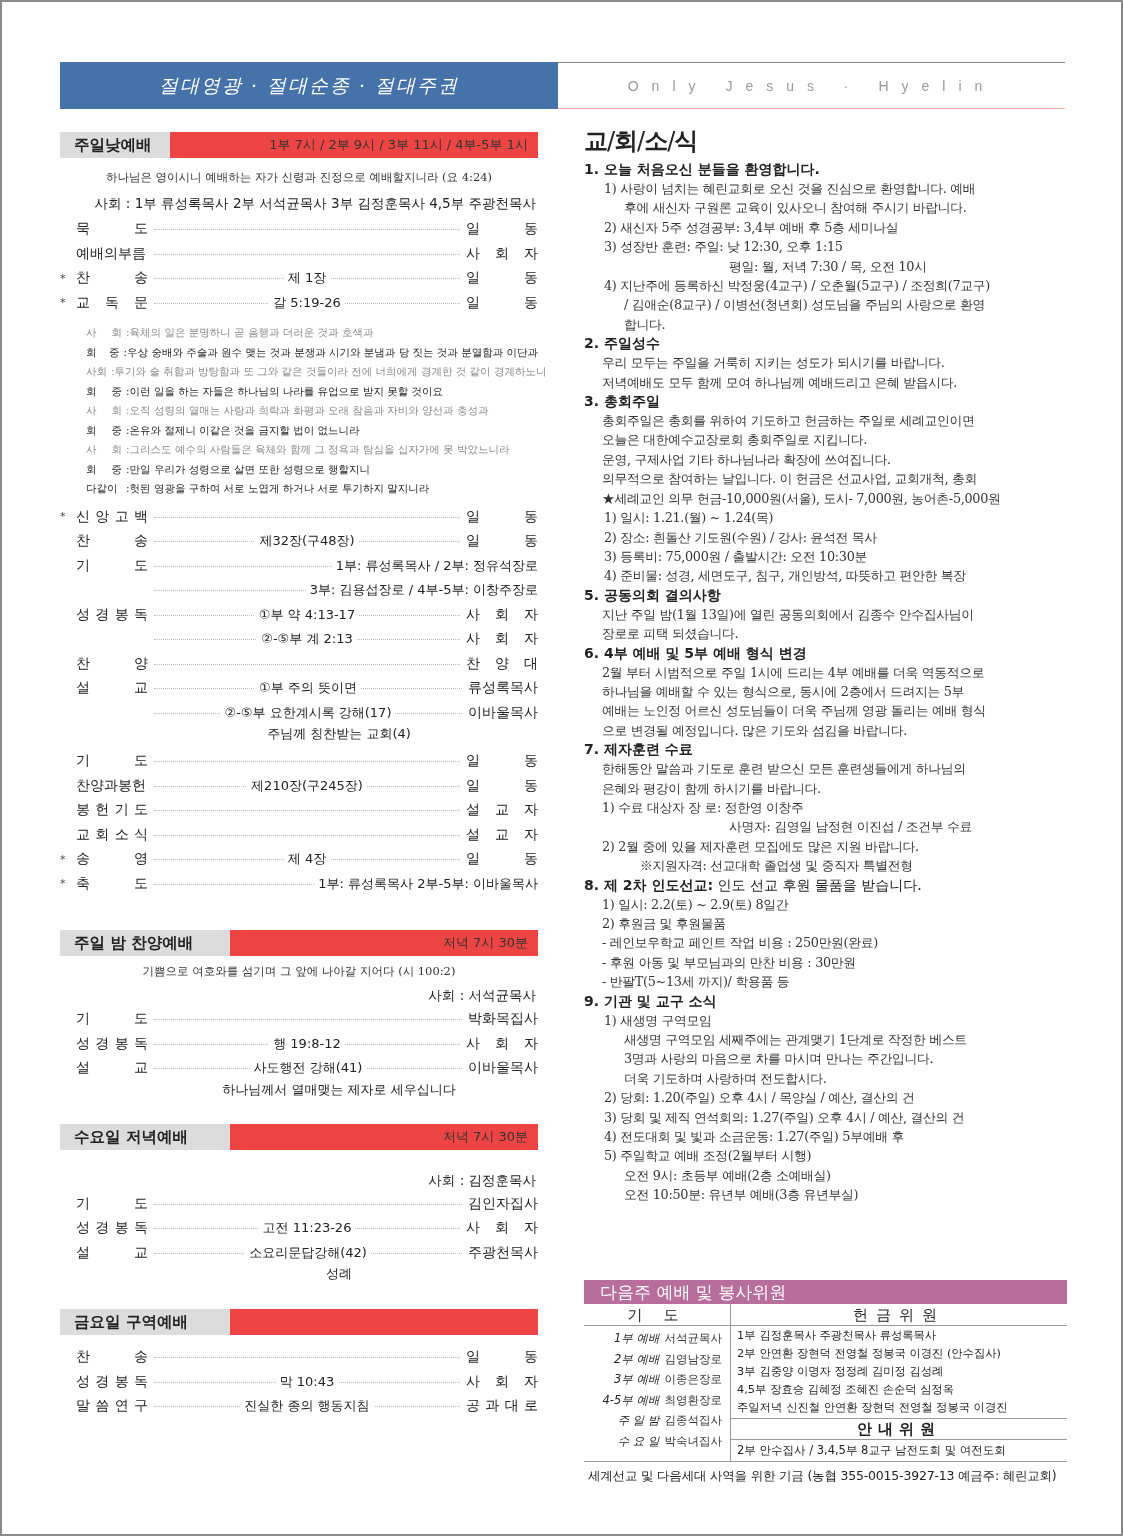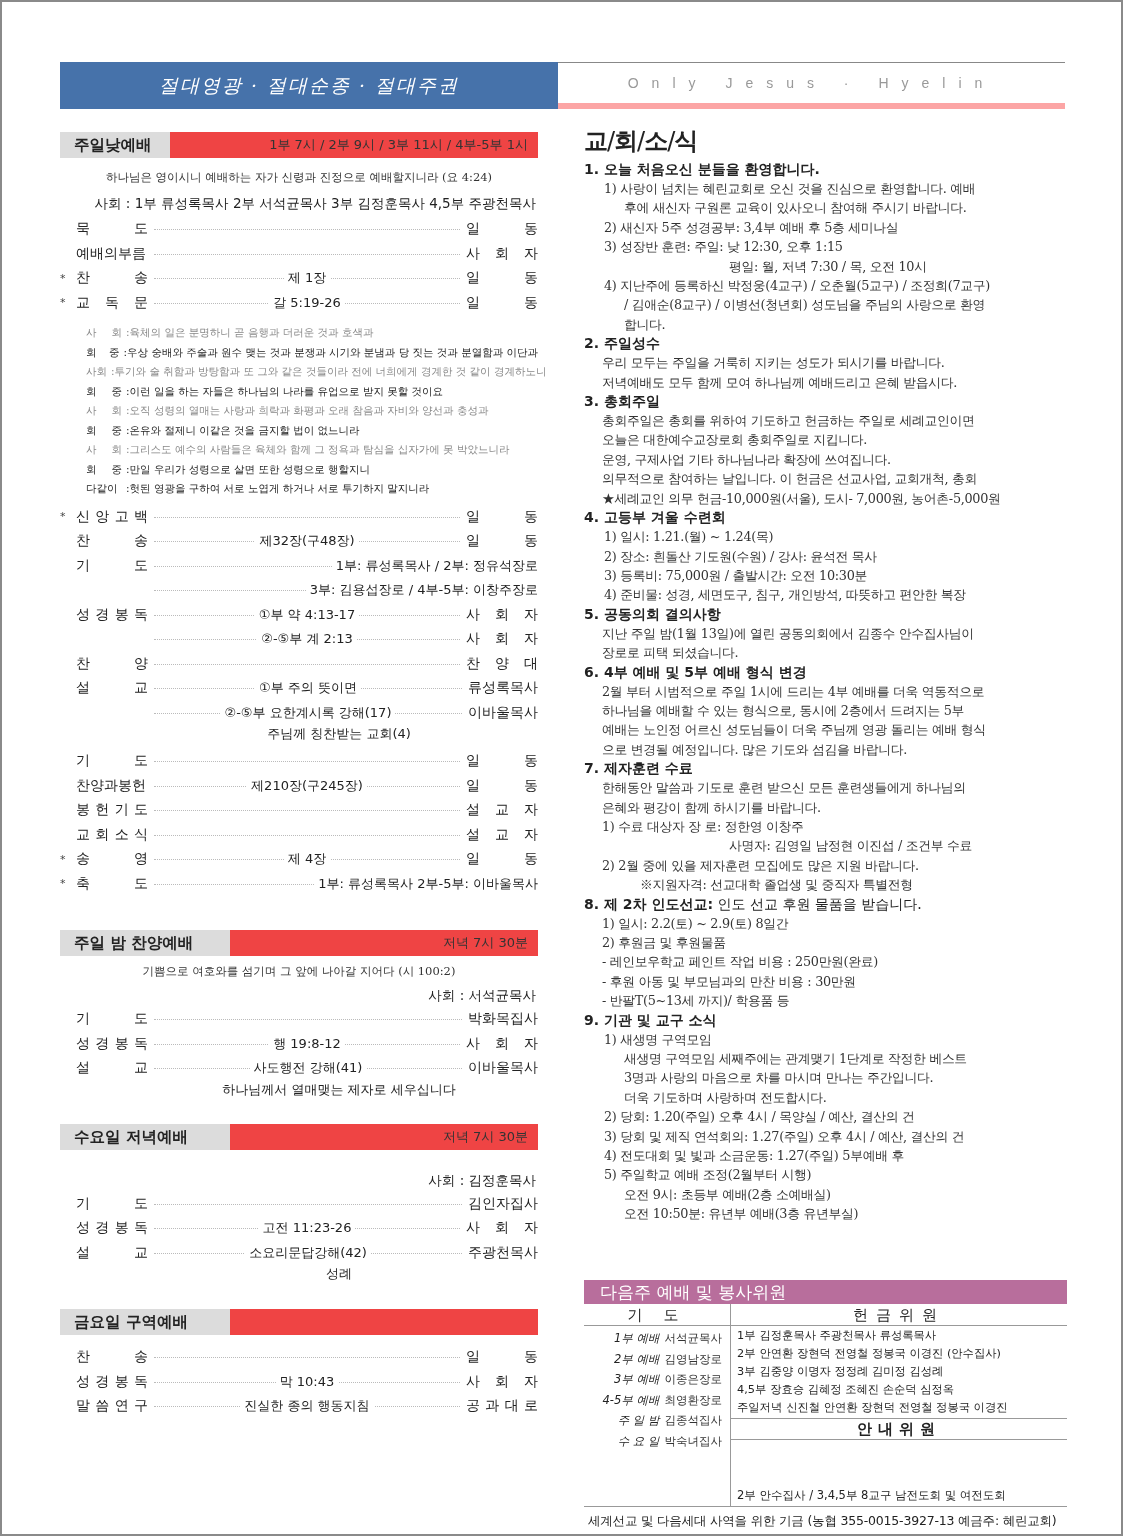"Only Jesus · Hyelin" .header-right { border-bottom: 6px solid #fca5a5 -> 1px solid #fca5a5 }
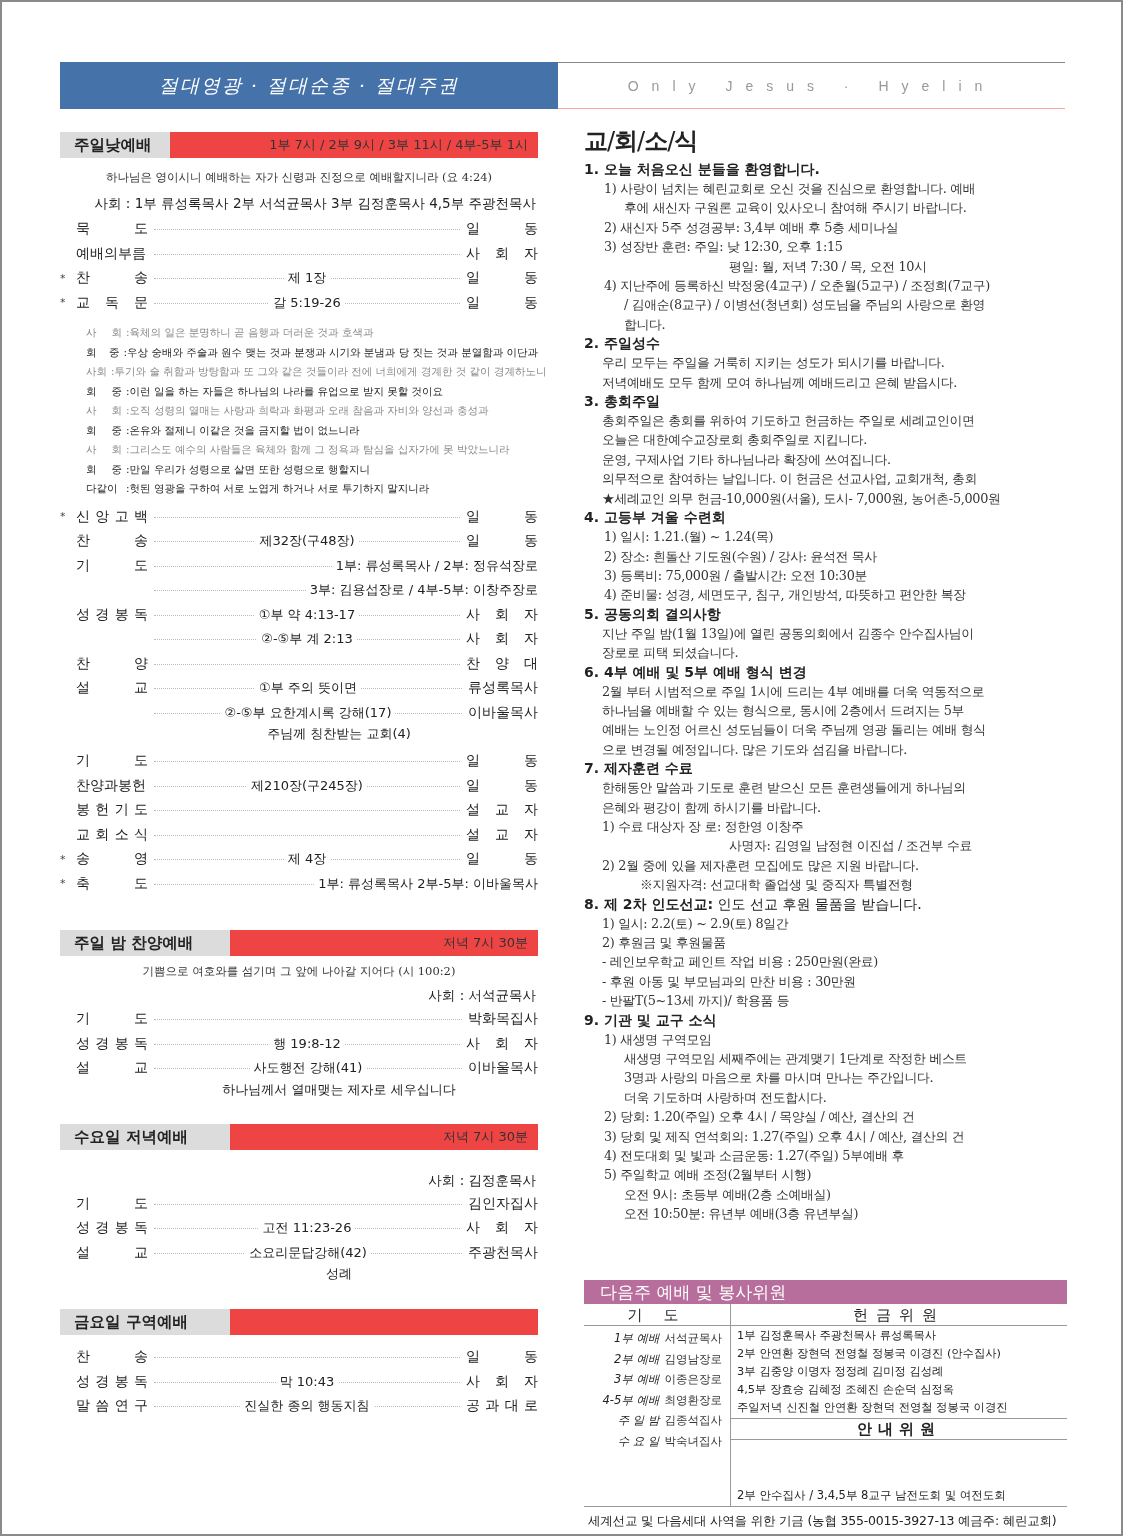"4. 고등부 겨울 수련회" div.news-h { html: <div>4. 고등부 겨울 수련회</div> -> none }
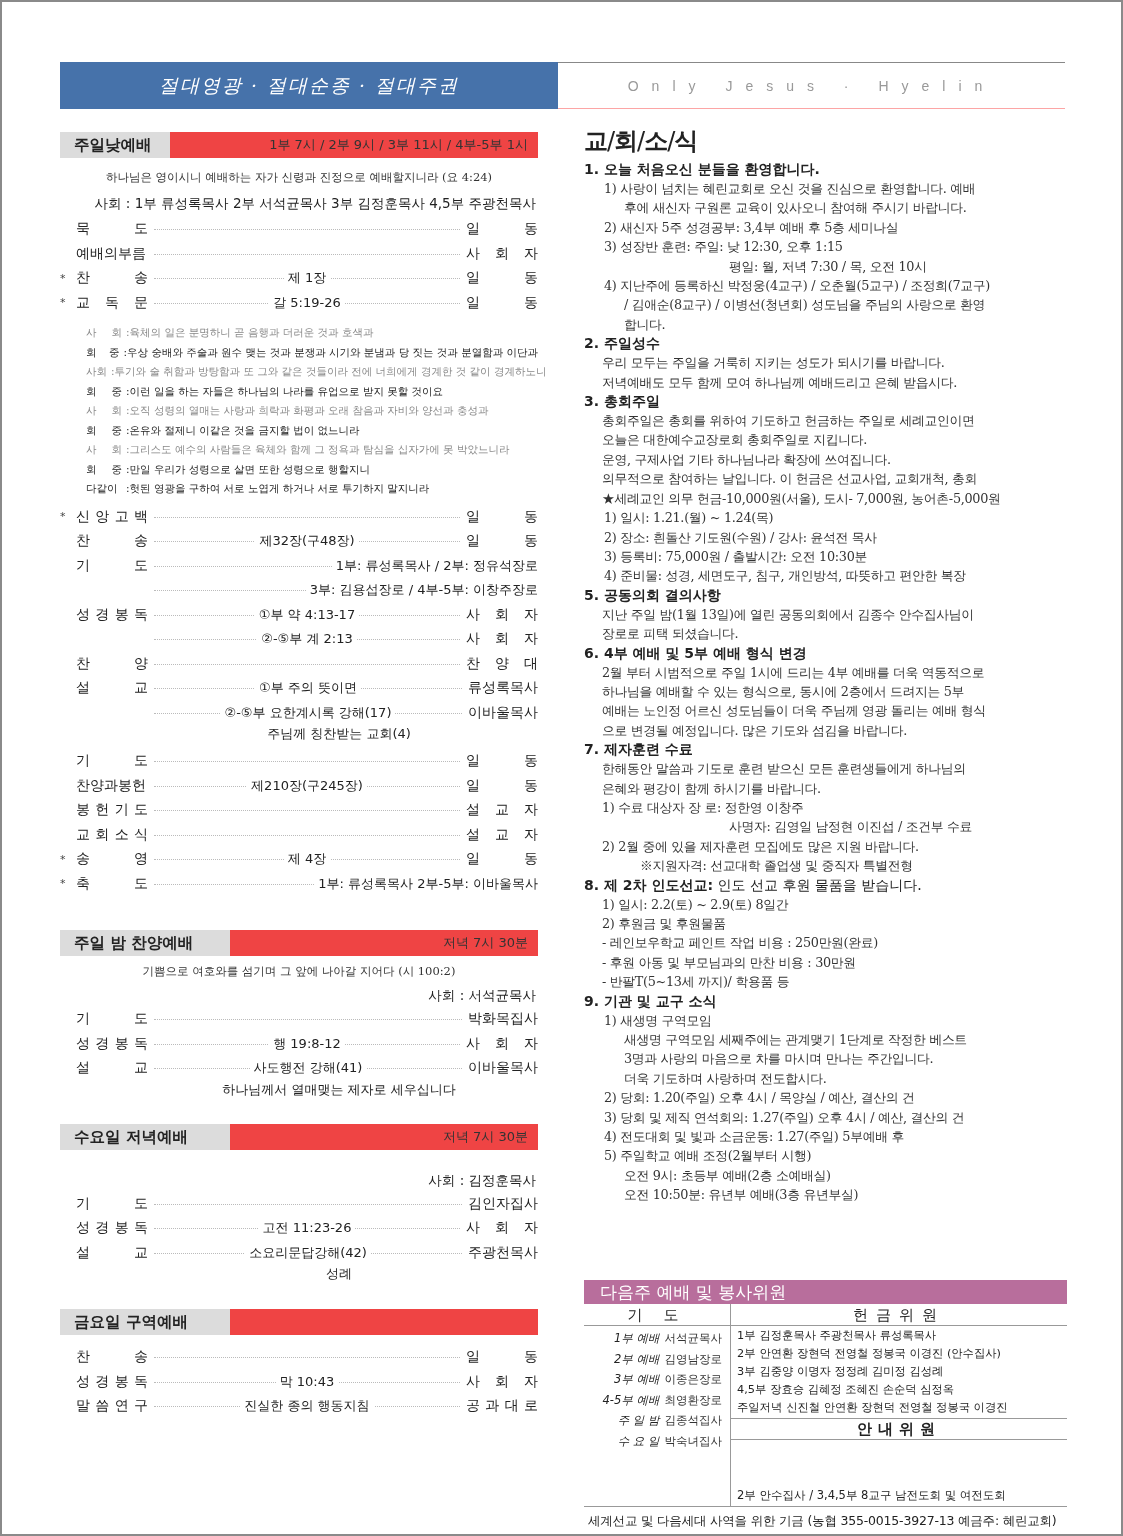"2부 안수집사 / 3,4,5부 8교구" .staff-right .usher { margin-top: 45px -> none }
